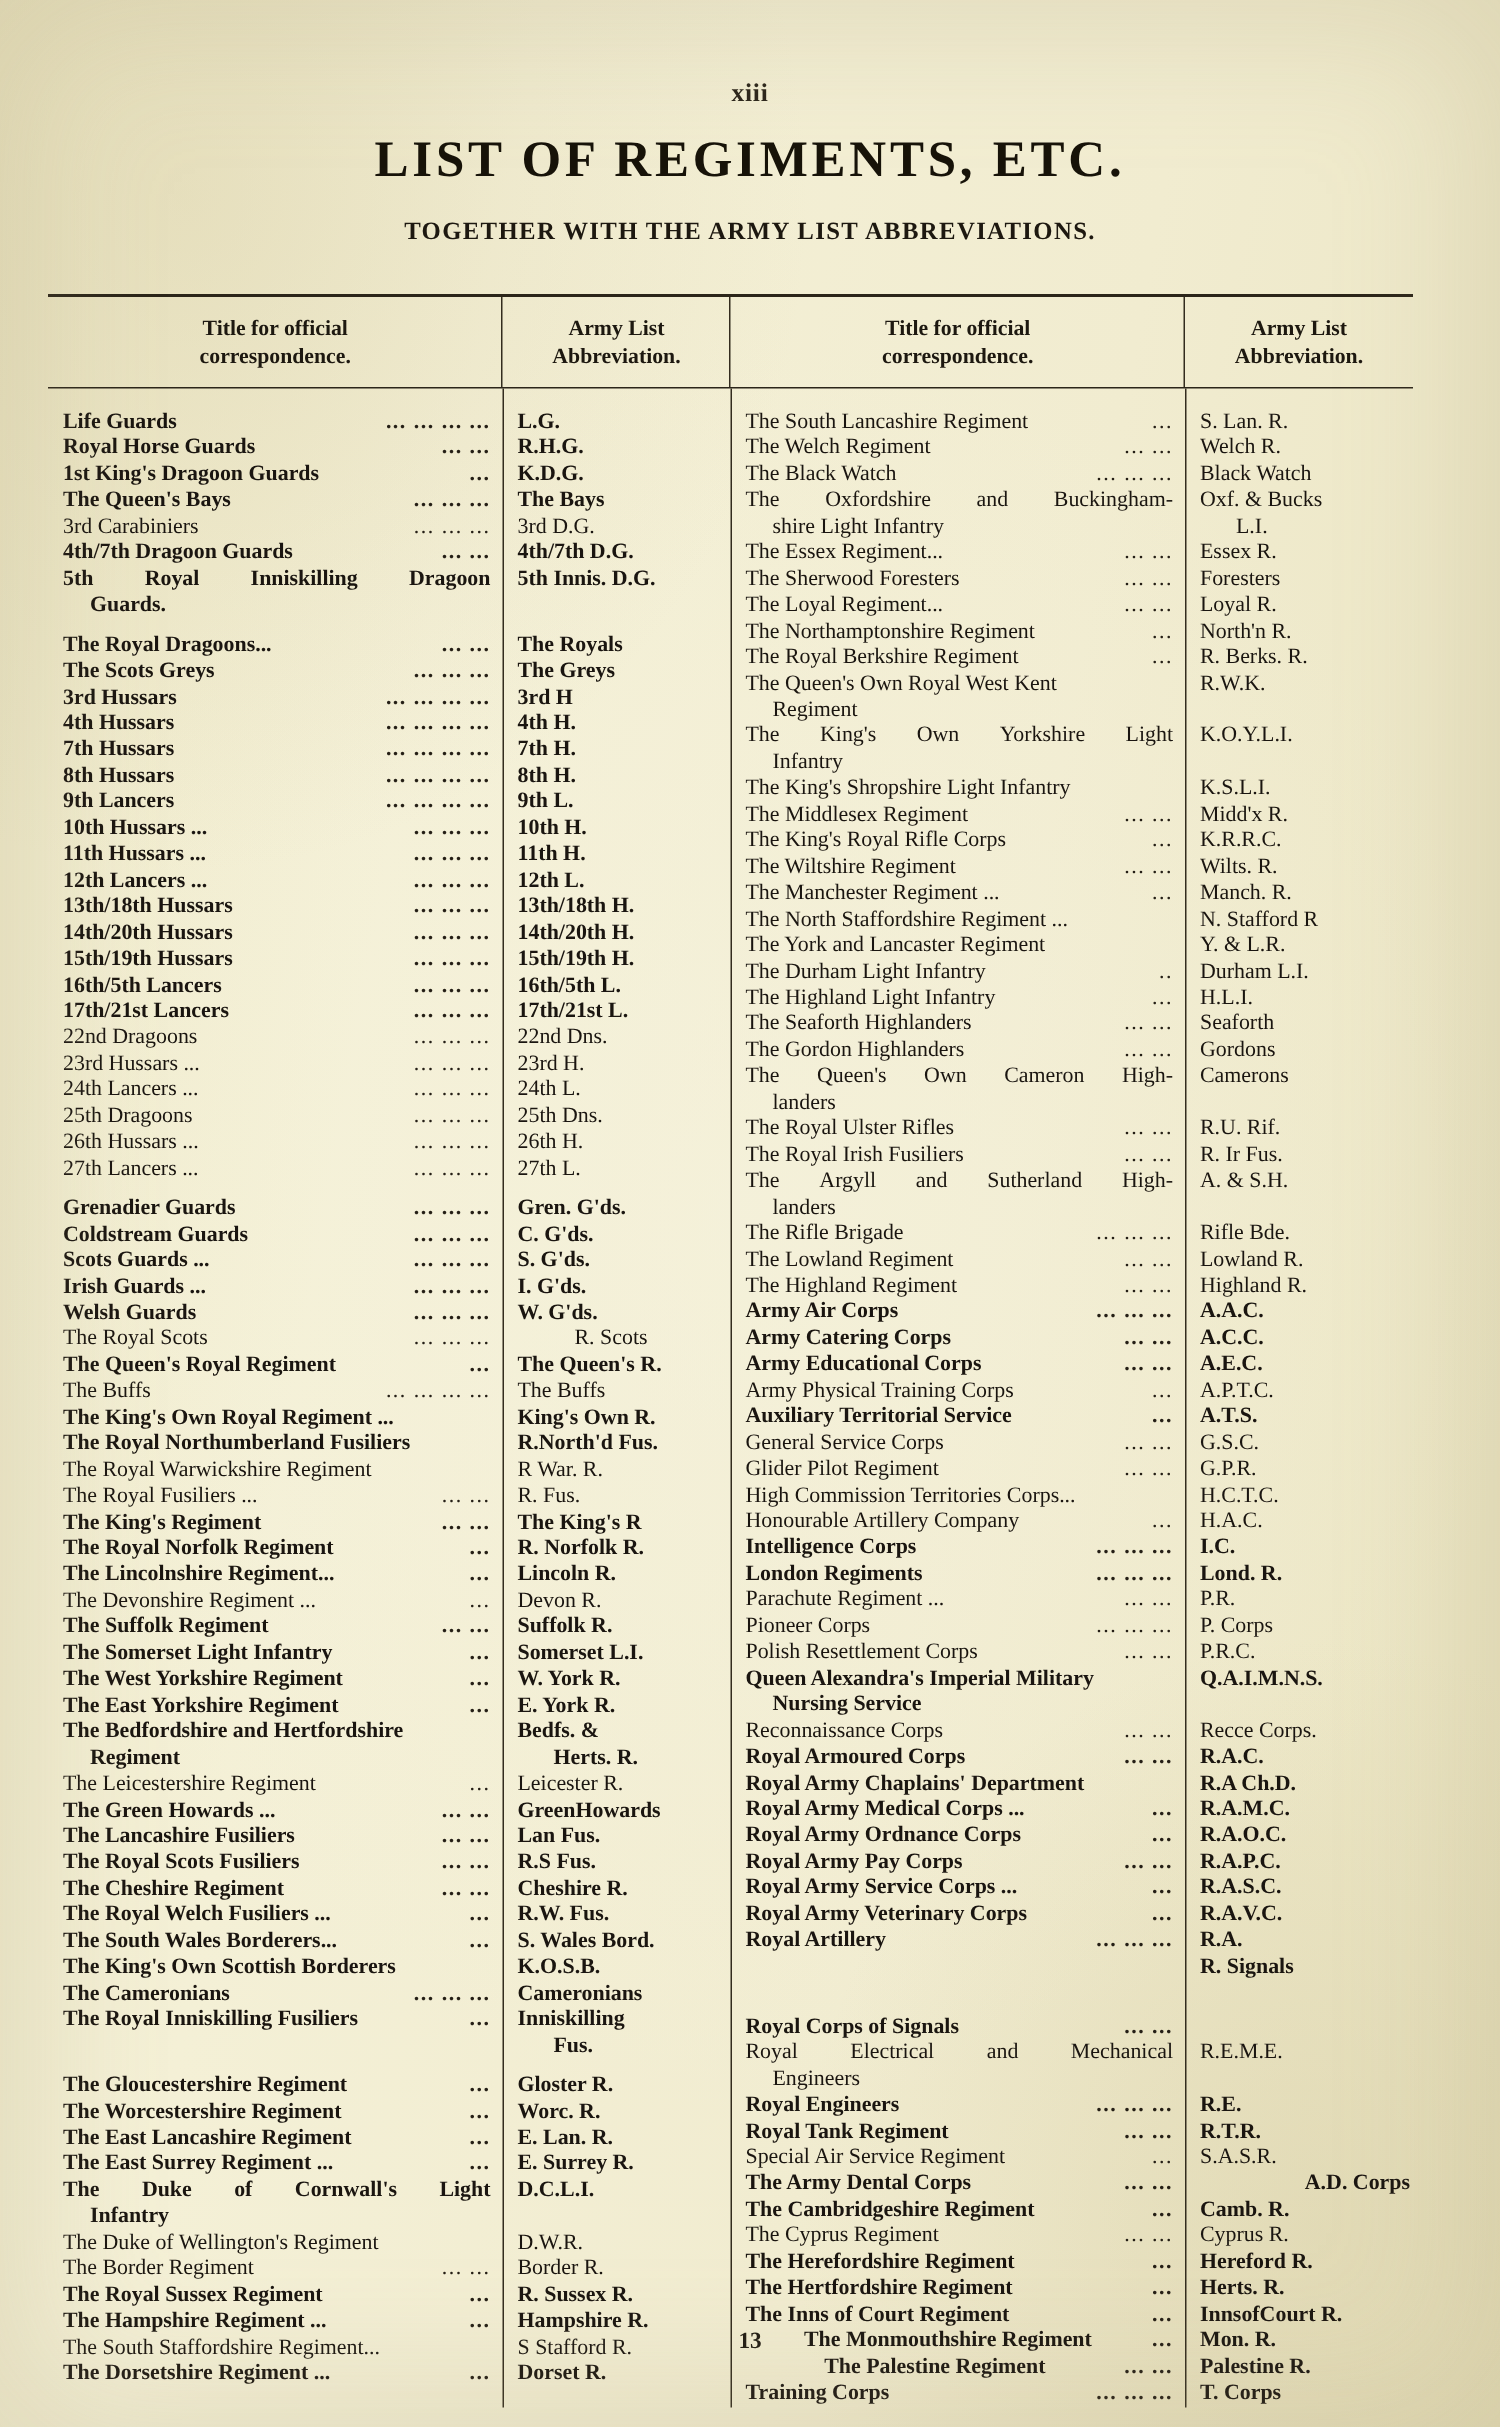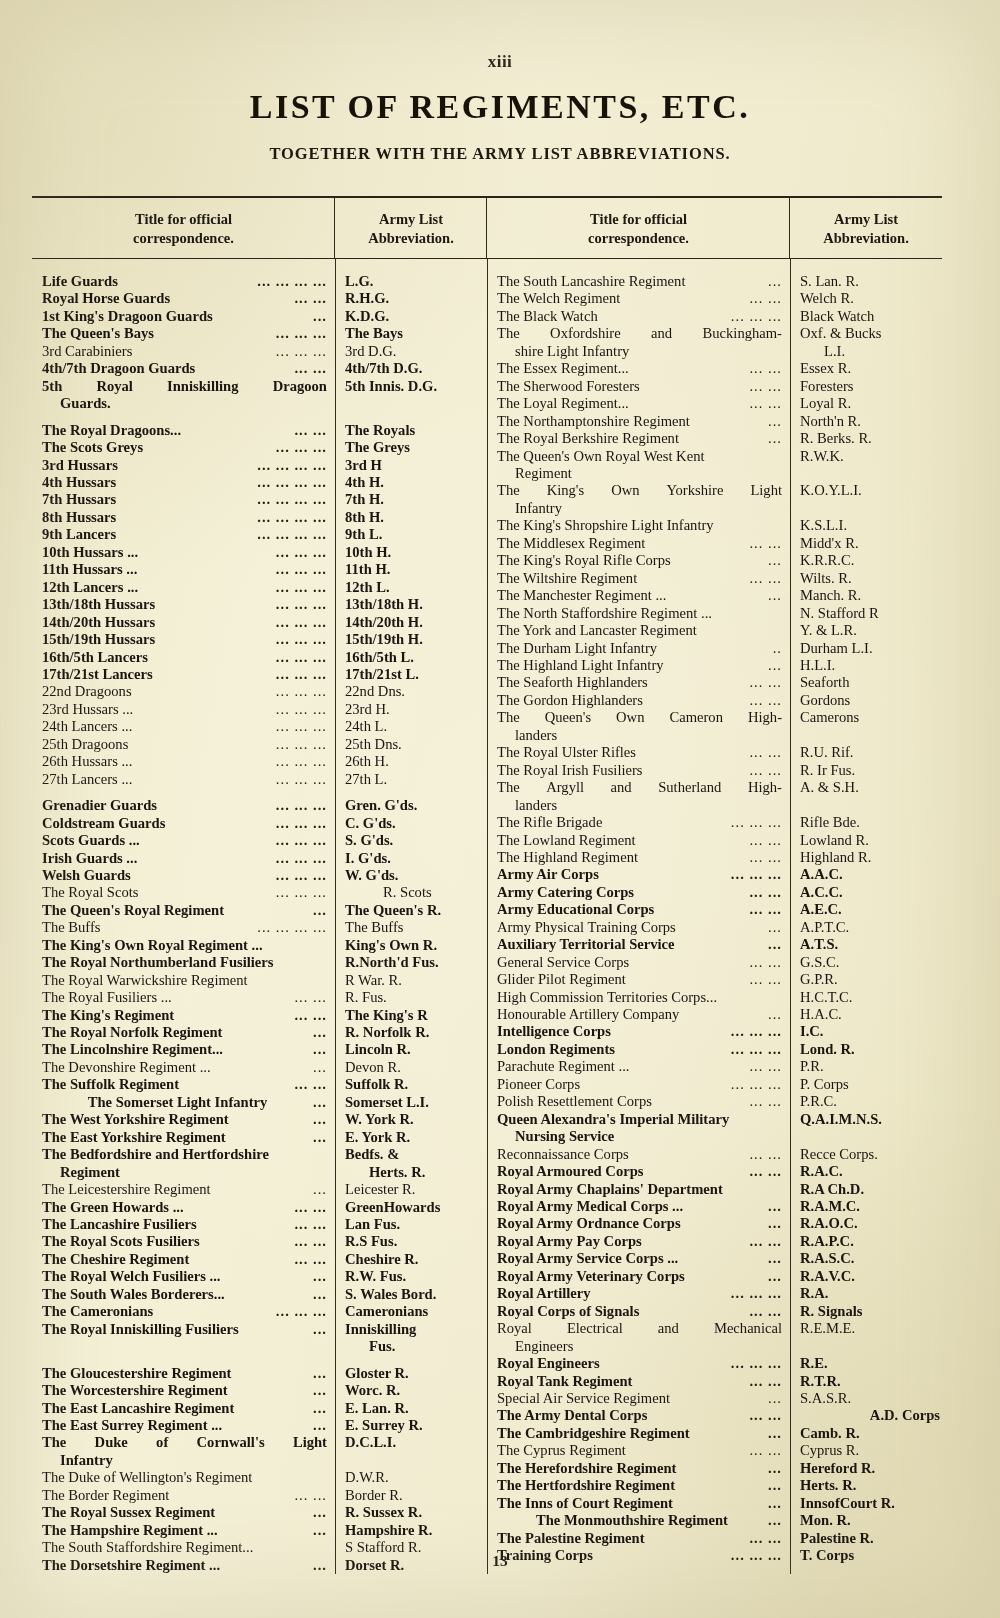"The Somerset Light Infantry" span { text-align: center -> none }
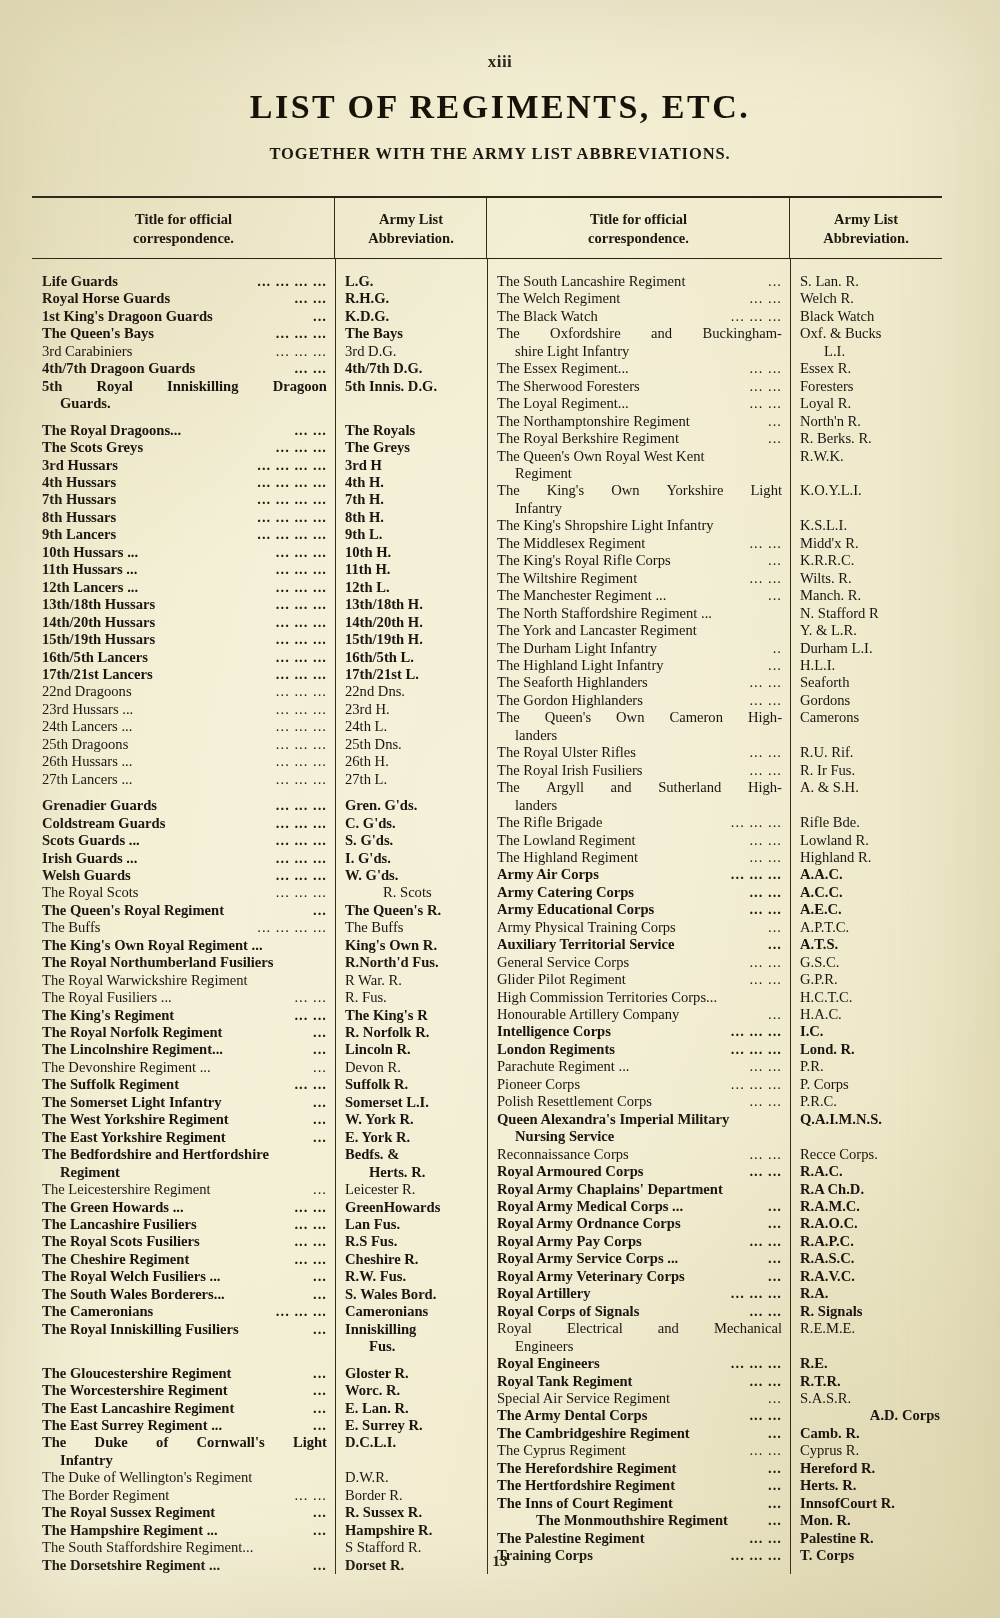"The King's Own Scottish Borderers" div.entry { html: none -> <div> <div> <span><span>The King's Own Scottish Borderers</span></span> </div> <div> <span>K.O.S.B.</span> </div> </div> }
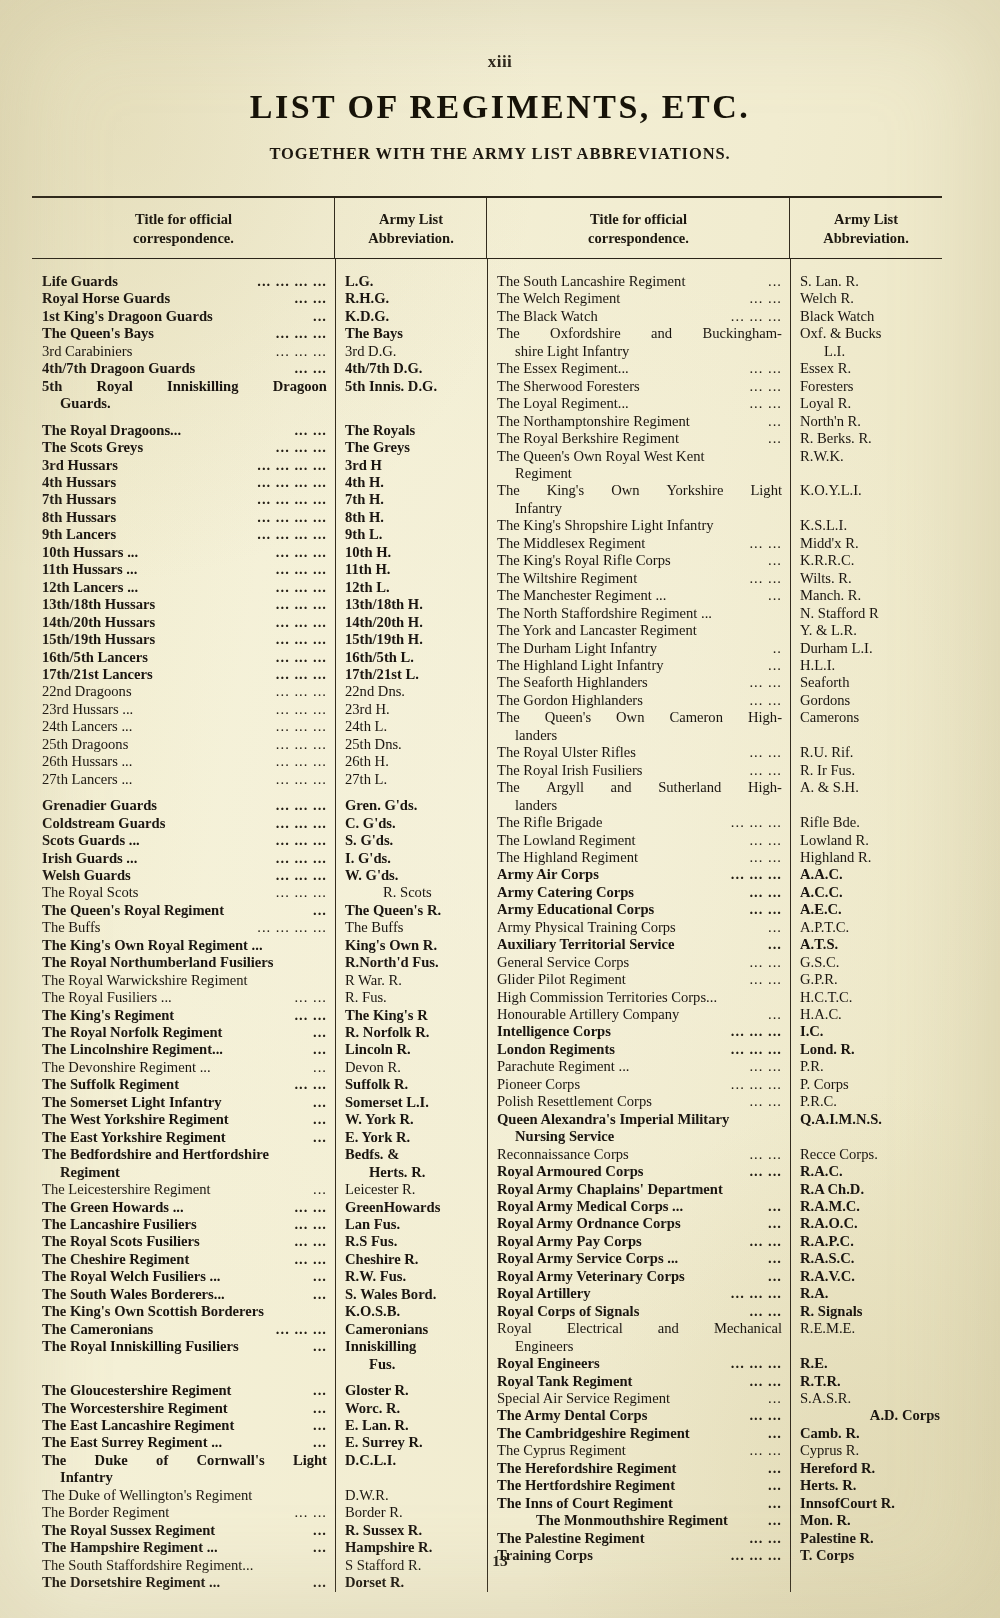"Royal Corps of Signals" span { margin-top: none -> 40px }
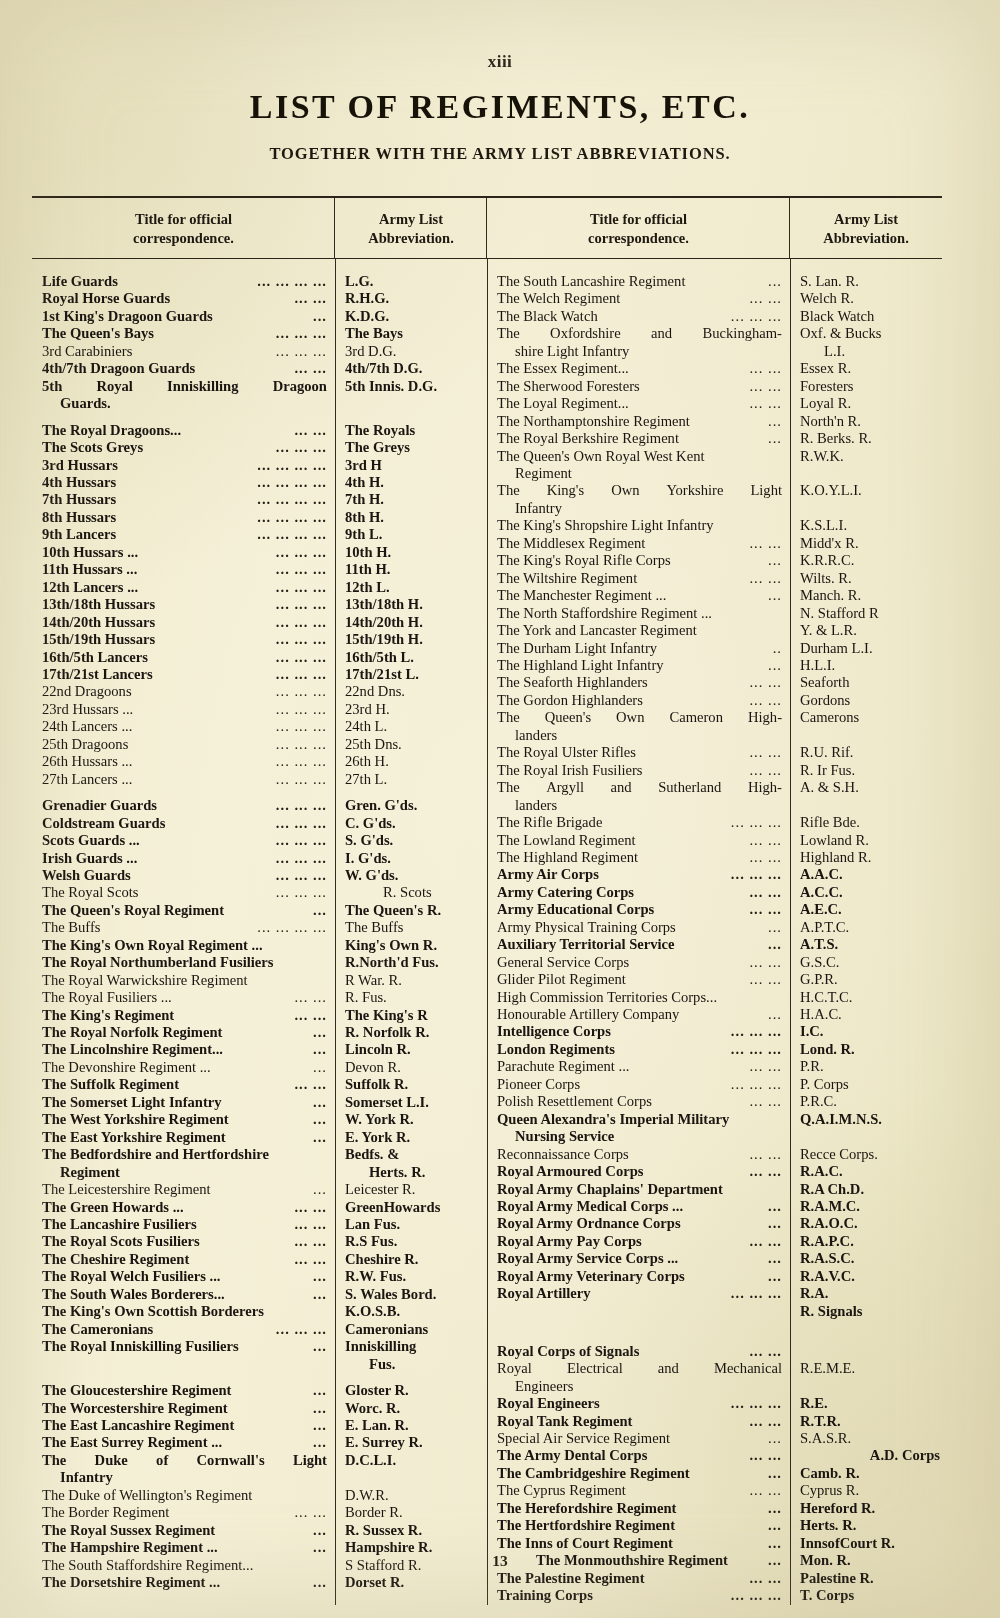"The Palestine Regiment" span { text-align: none -> center }
